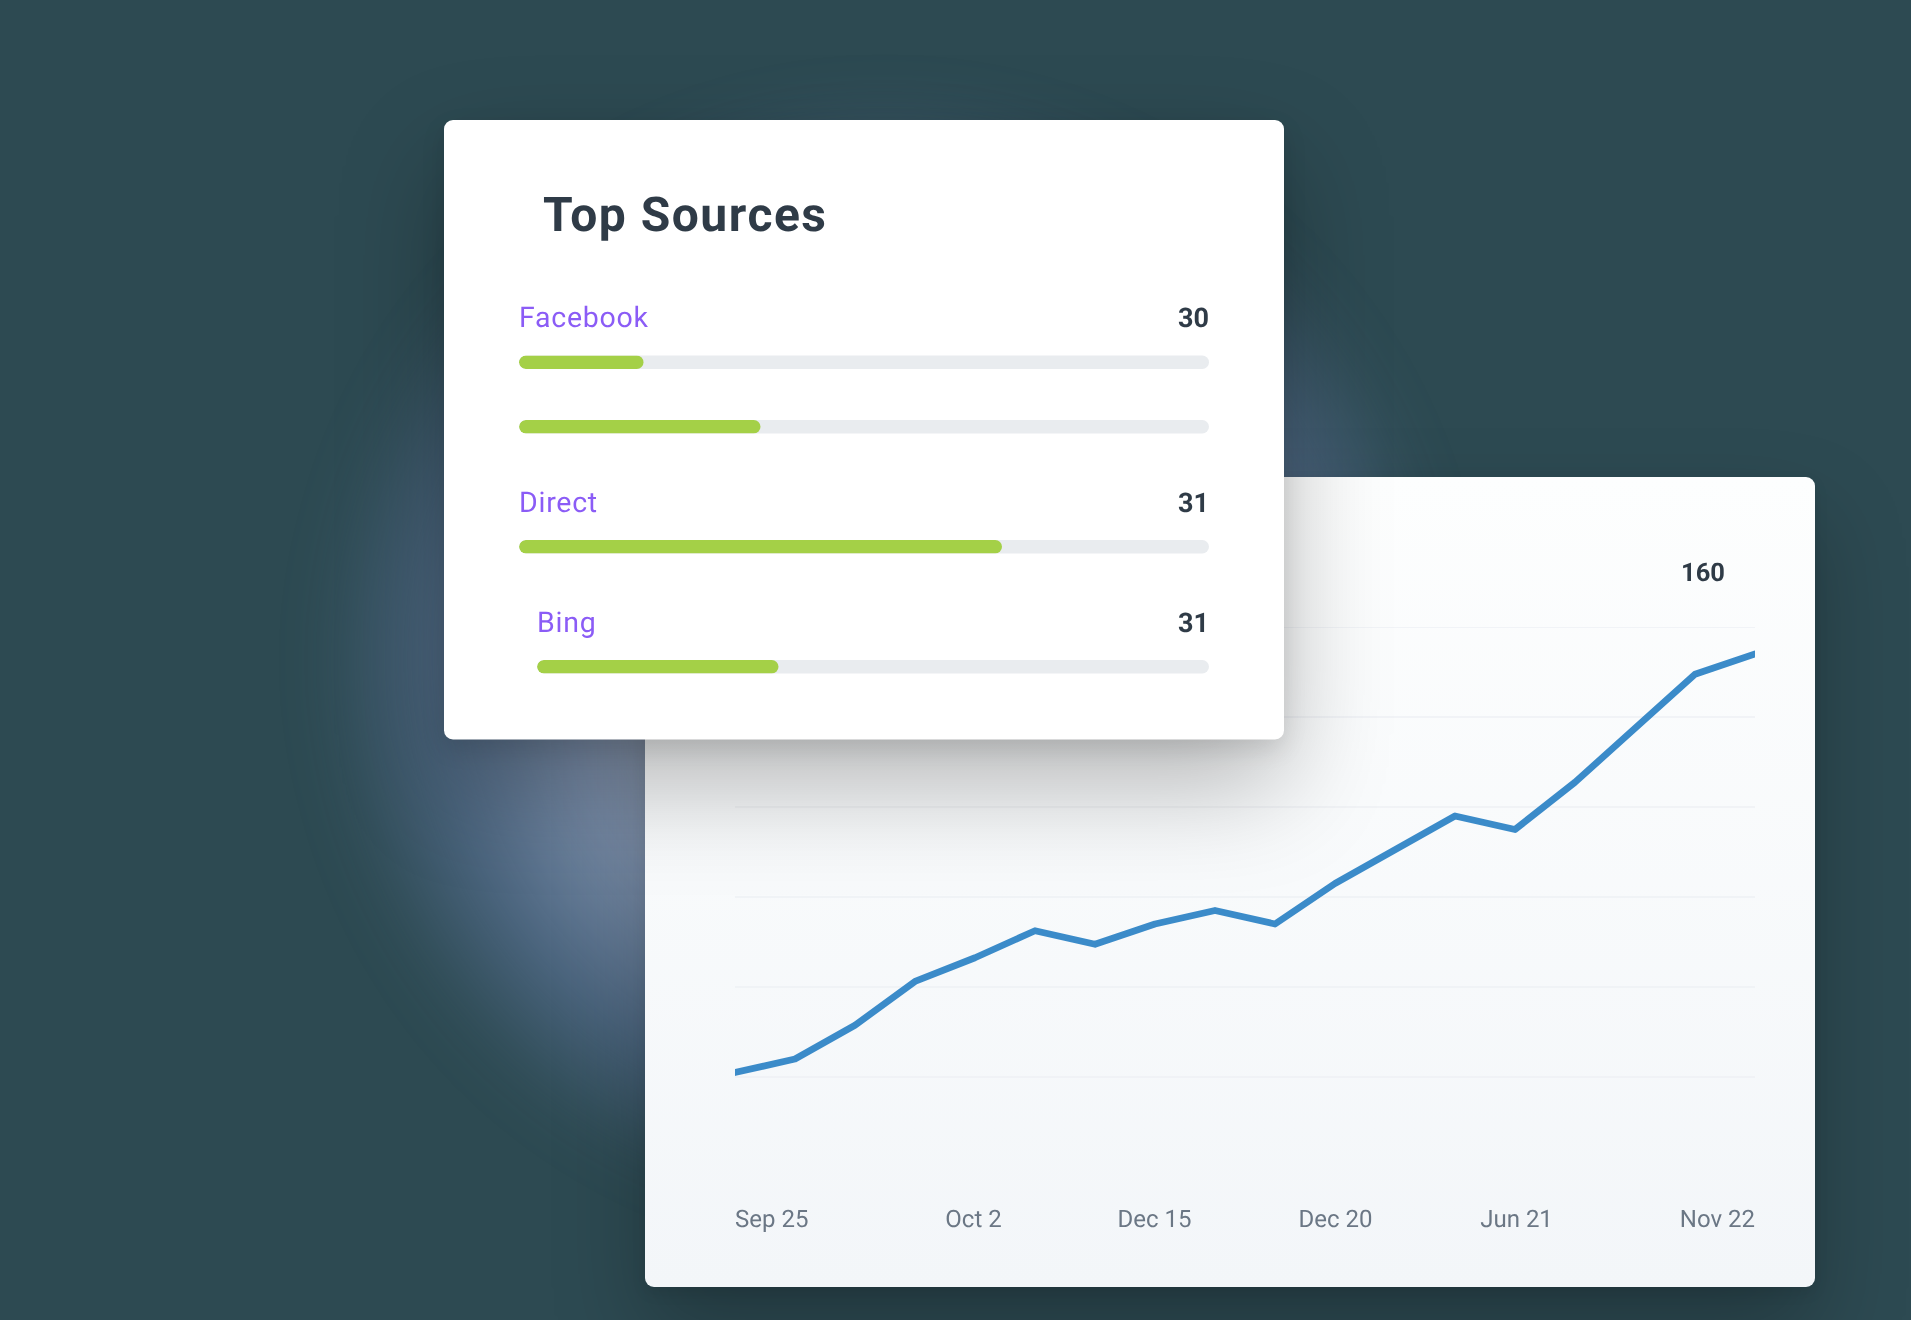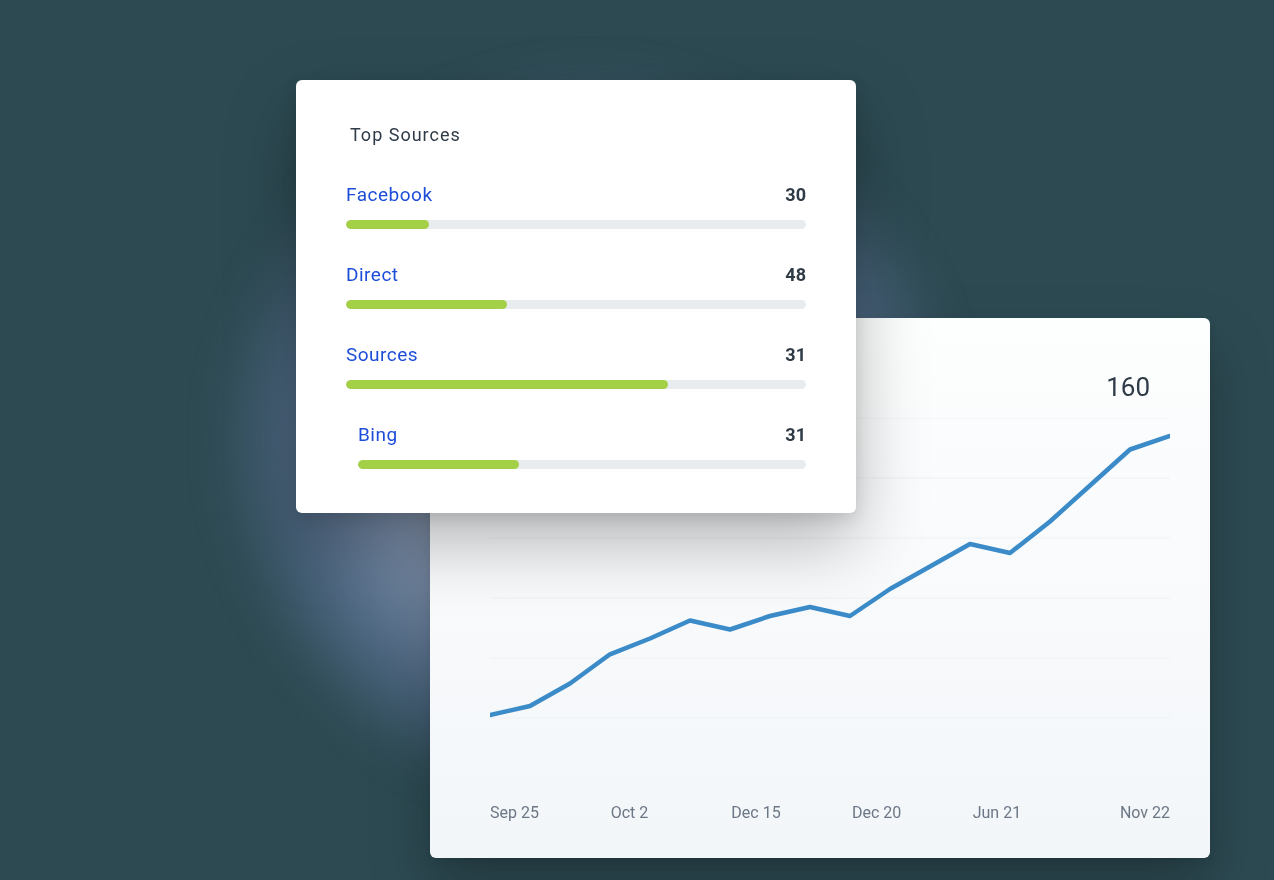"Top Sources" .sources-card h2 { font-size: 18px -> 32px; font-weight: 400 -> 700; margin: 0 0 38px 4px -> 0 0 38px 16px }
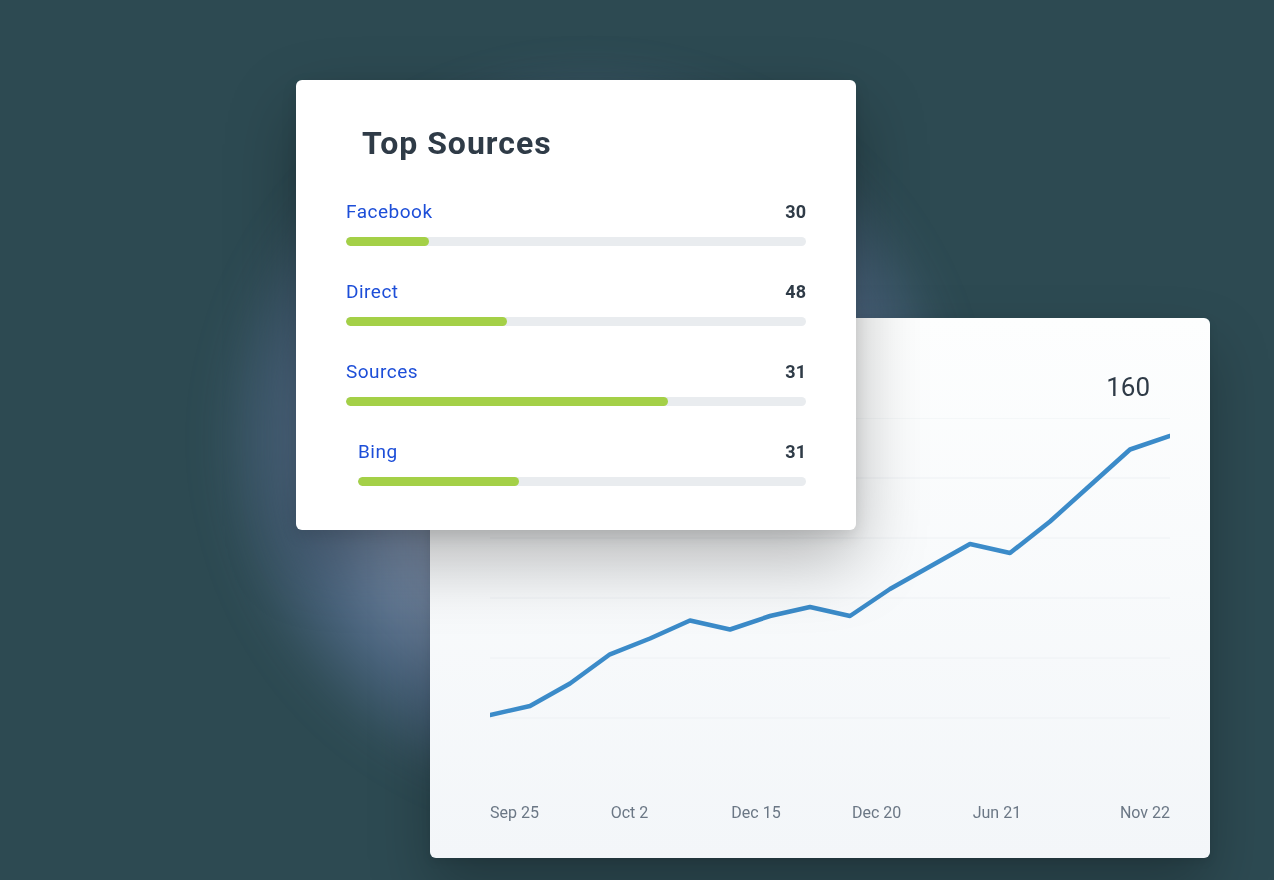"Facebook" .source-label { color: #1d4ed8 -> #8b5cf6 }
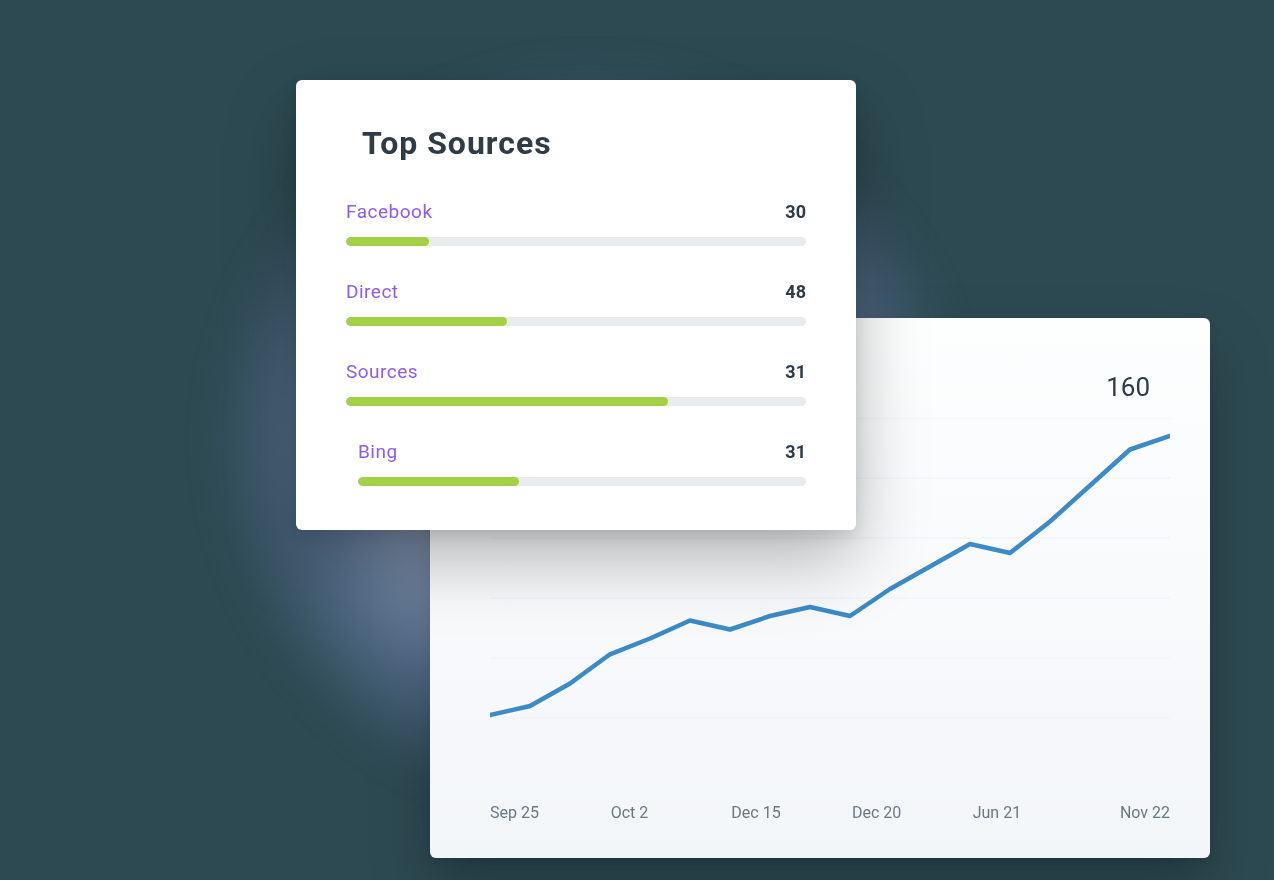"Direct" div.source-row { html: <div> <span>Direct</span> <span>48</span> </div> -> none }
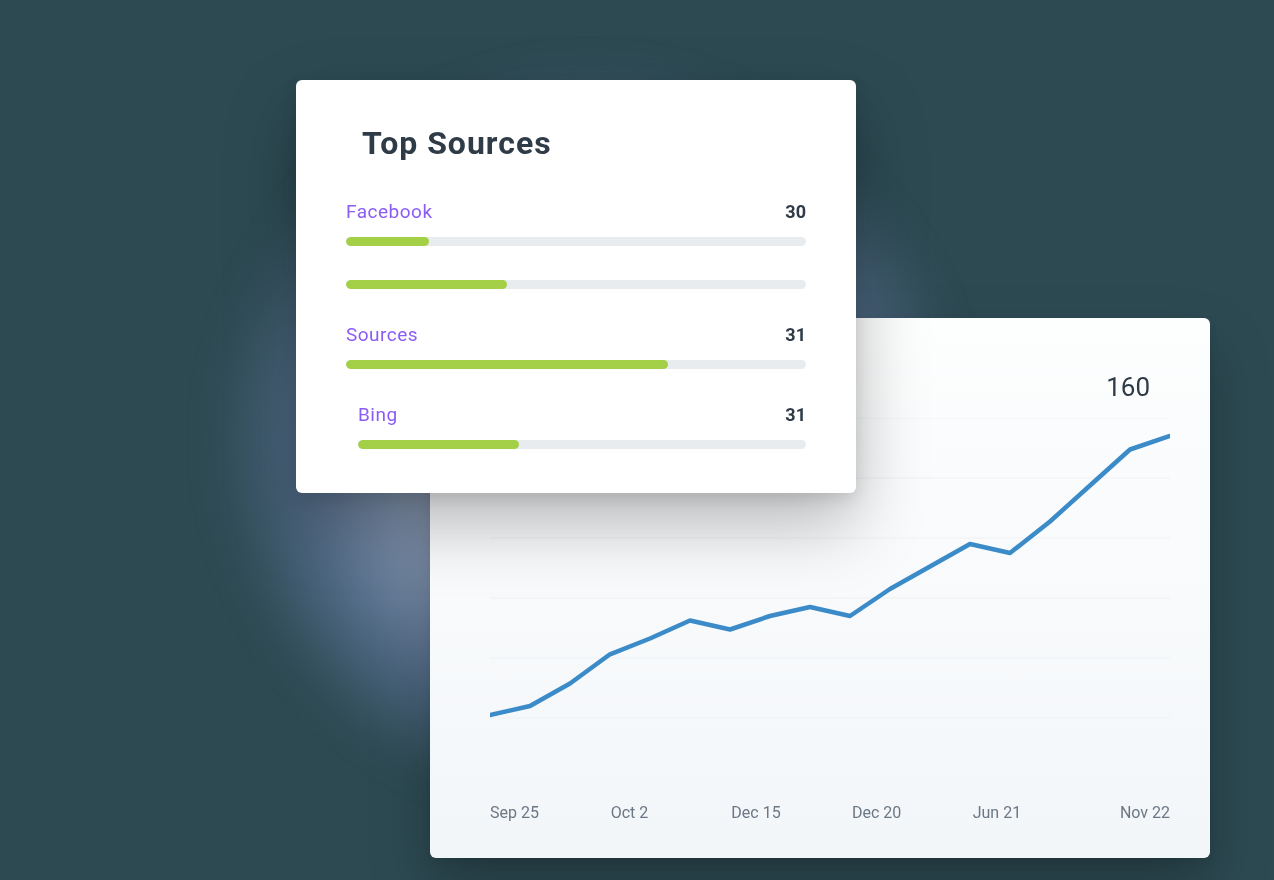"Sources" span.source-label { text: Sources -> Direct }
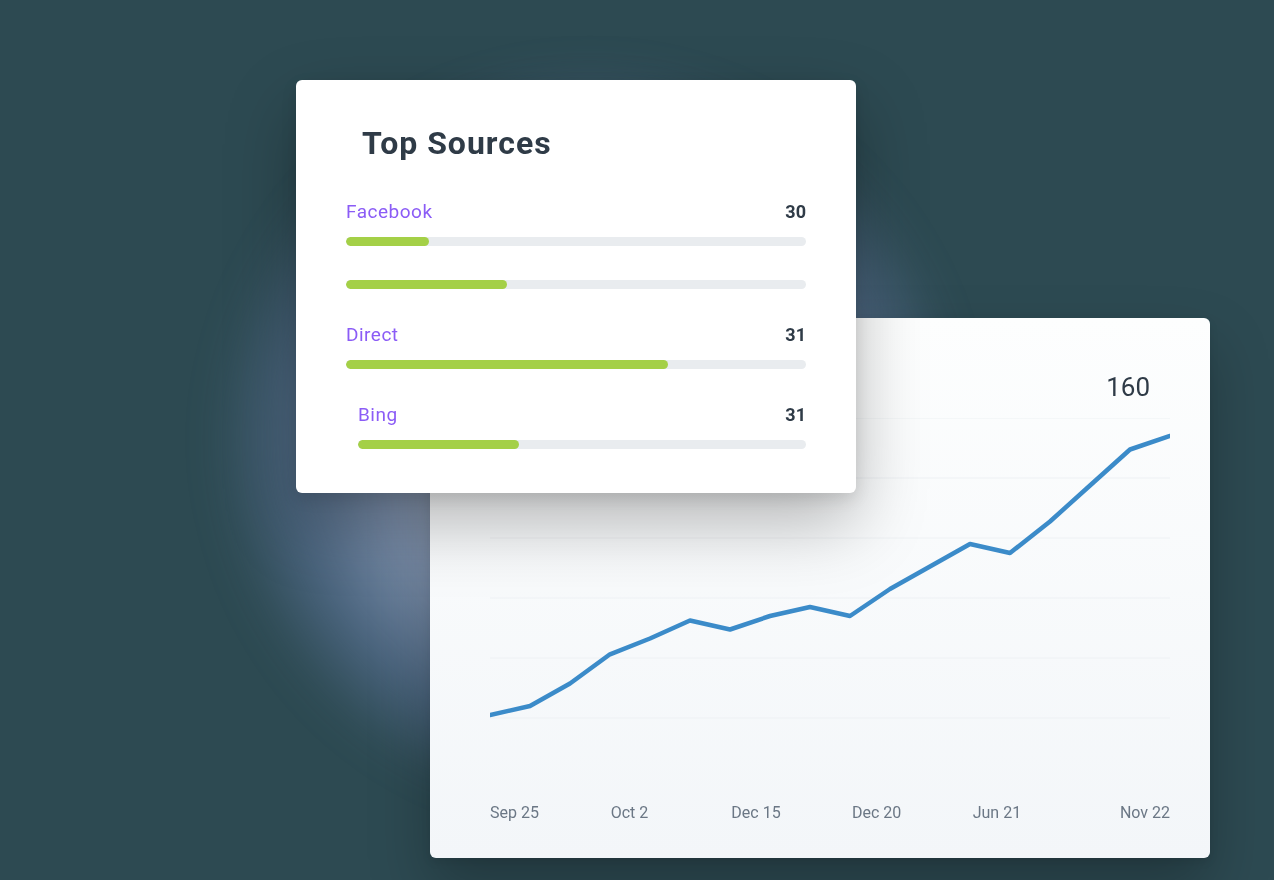"160" .line-card .metric { font-size: 26px -> 17px; font-weight: 400 -> 700 }
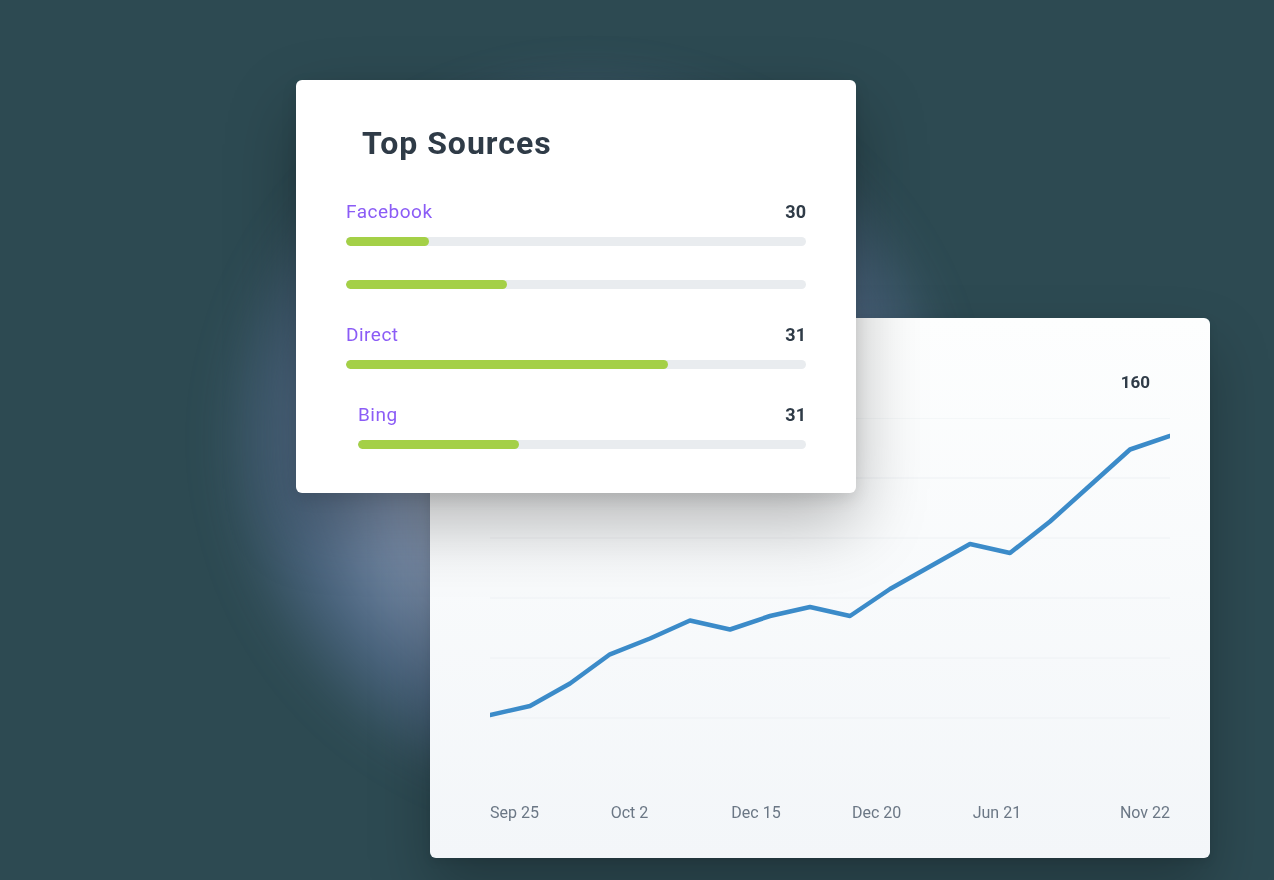"Oct 2" .x-axis span { text-align: none -> center }
